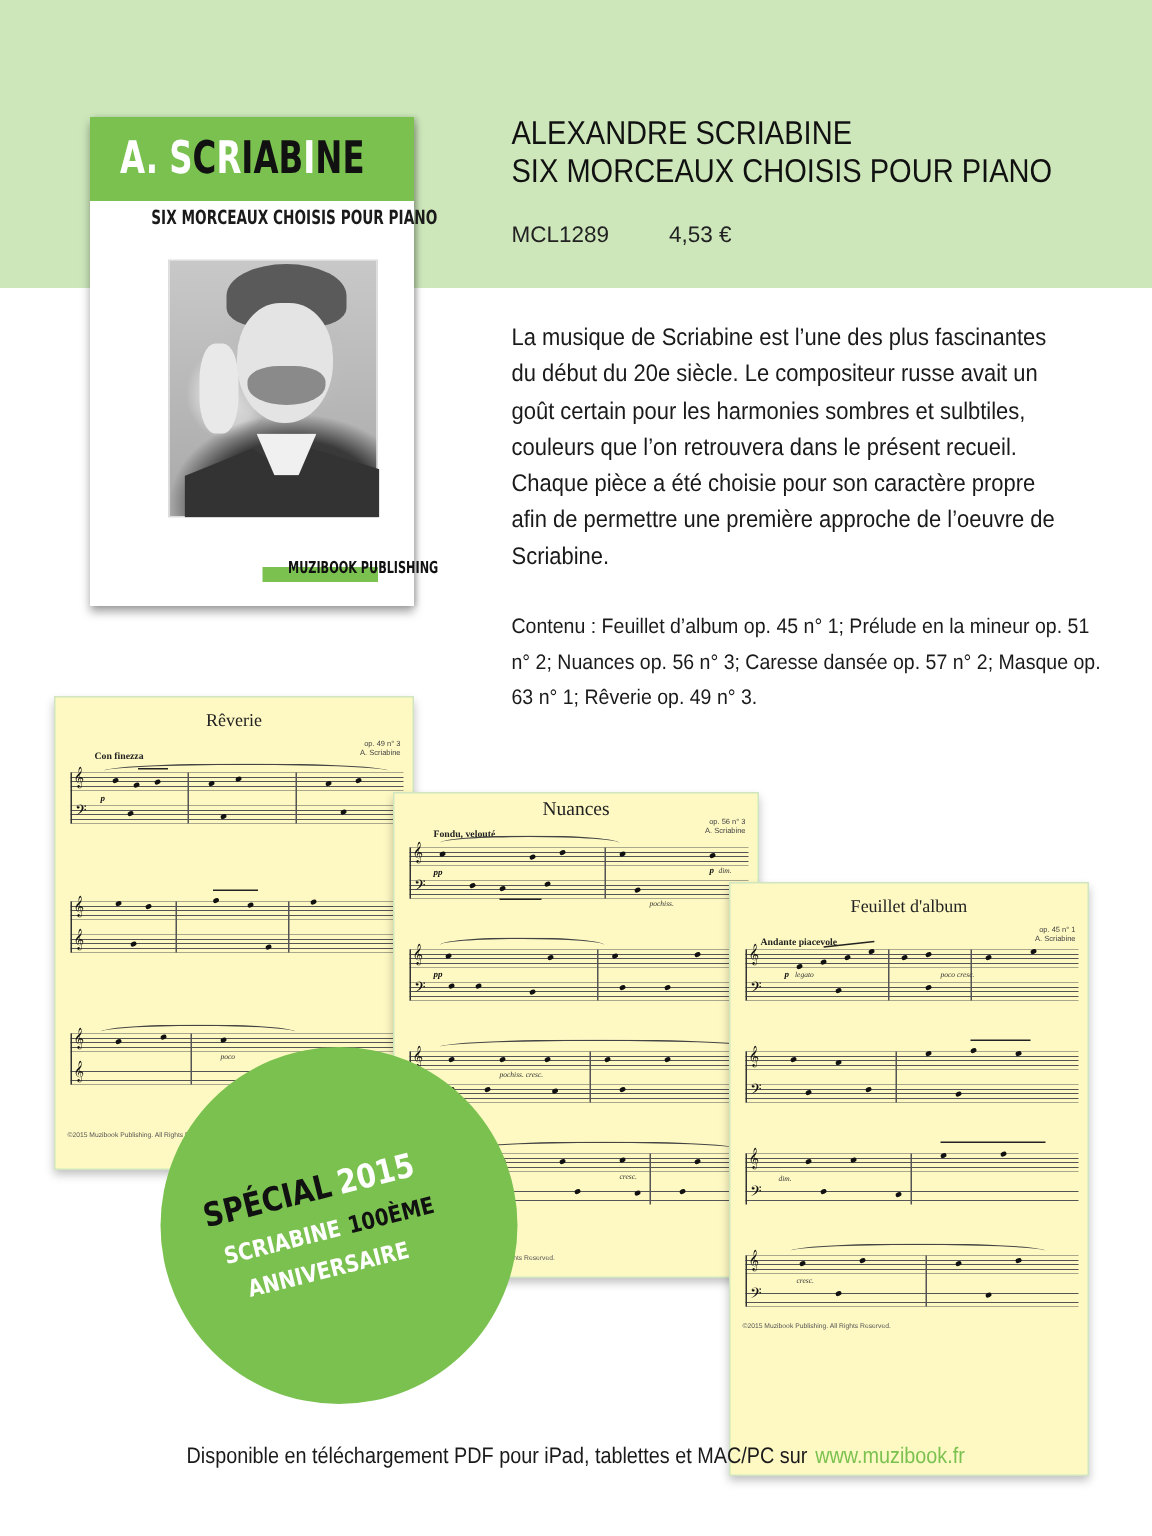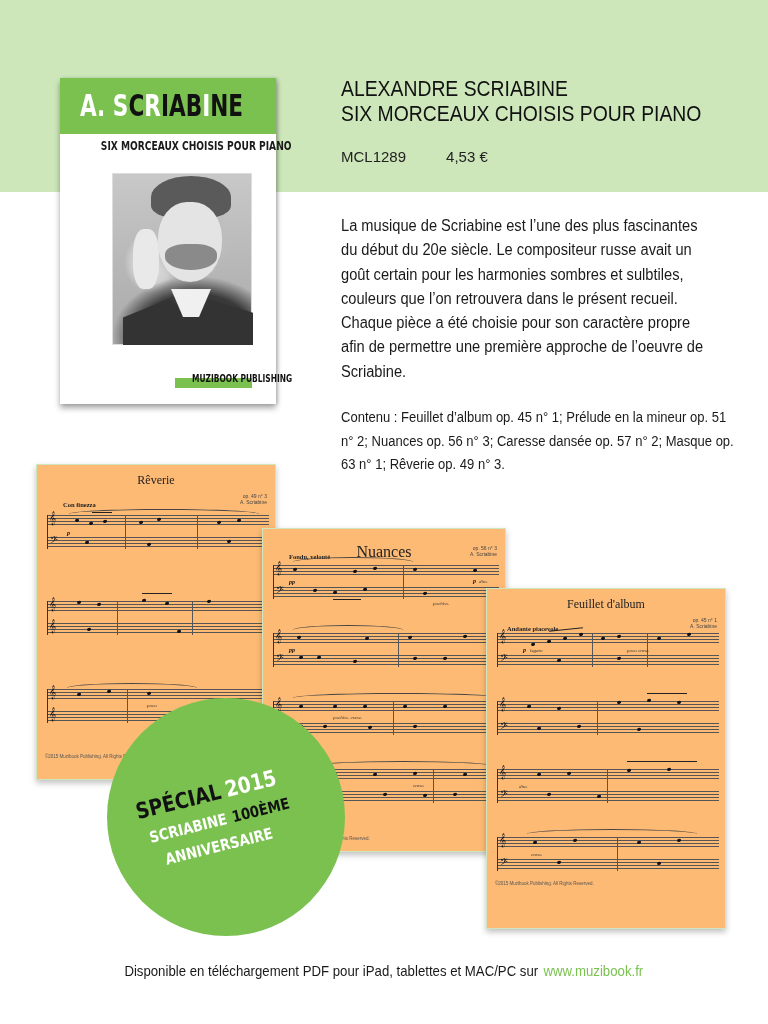"Rêverie" .sheet { background: #fdba74 -> #fef9c3 }
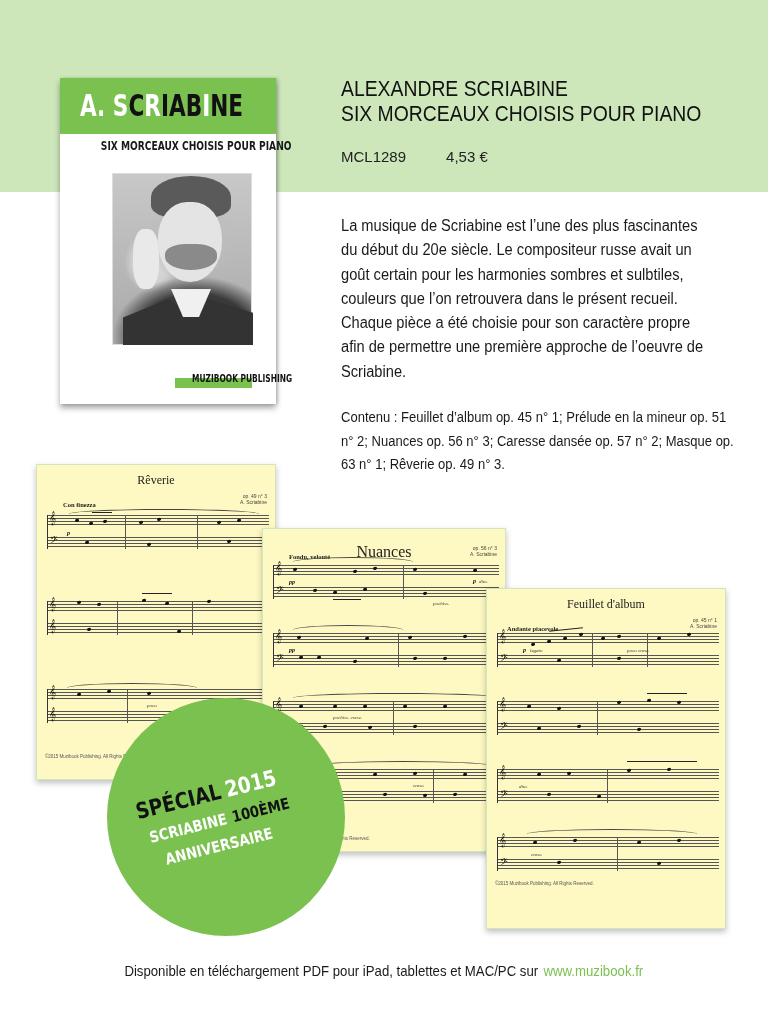"Nuances" div.sheet-title { font-size: 16px -> 13px; top: 14px -> 2px }
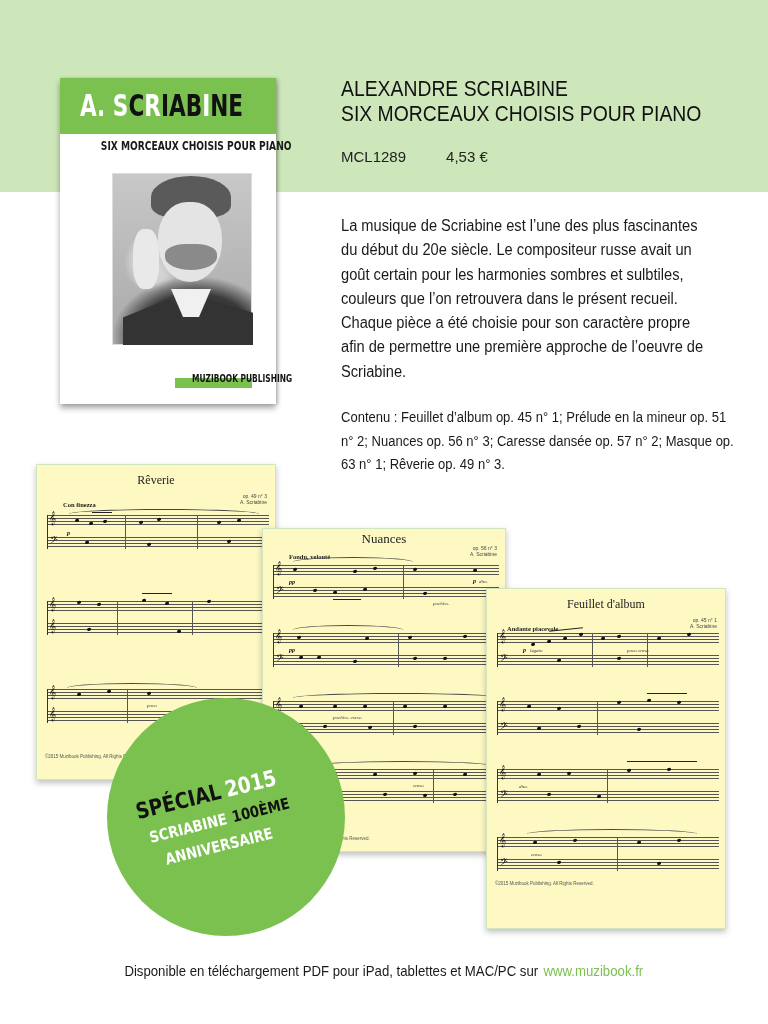"Feuillet d'album" div.sheet { height: 341px -> 396px }
